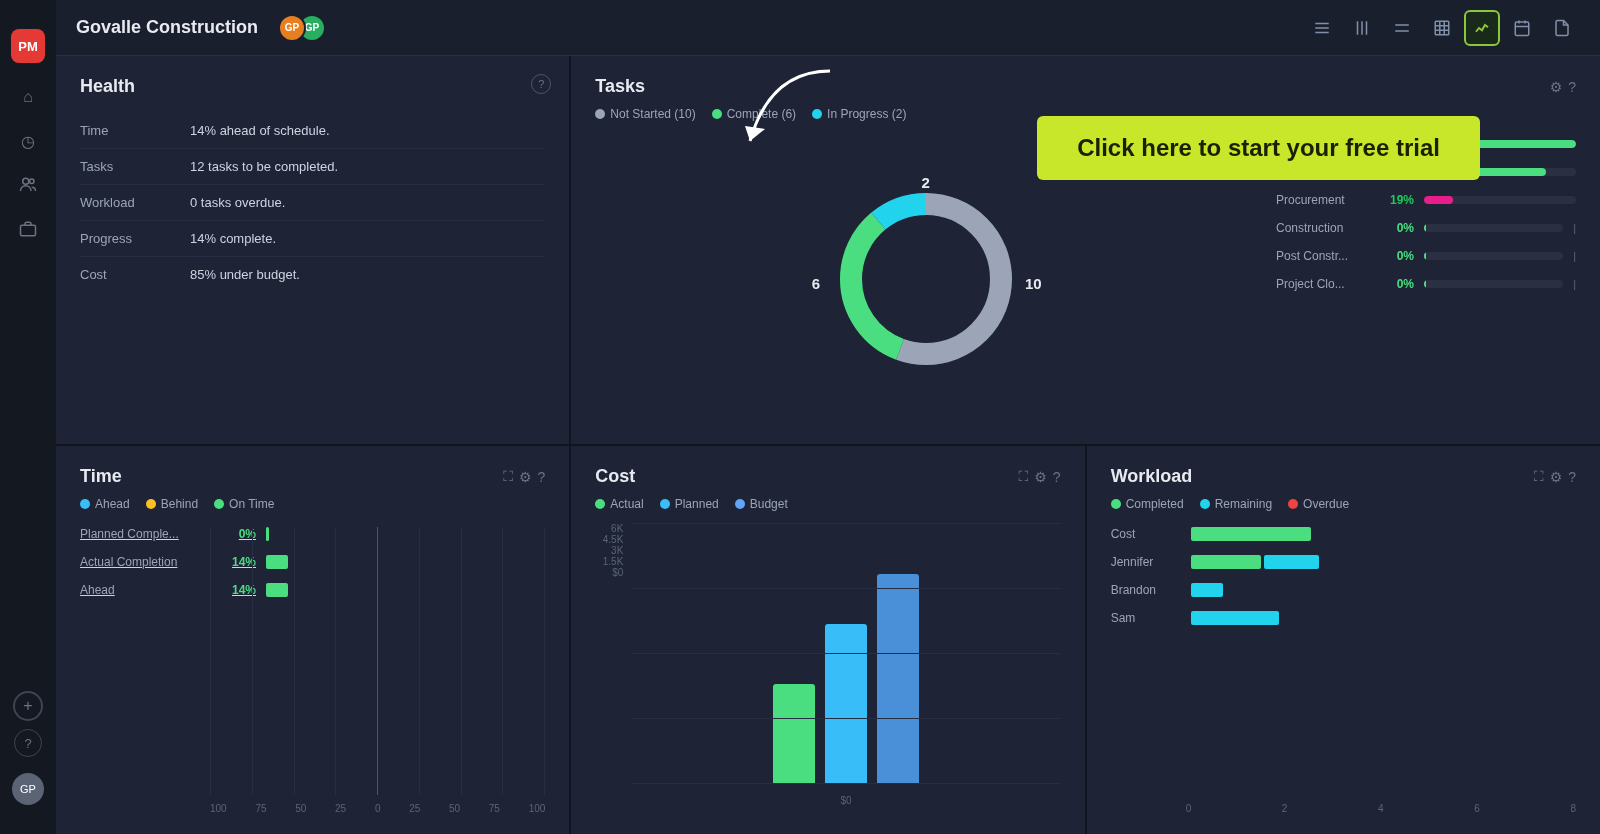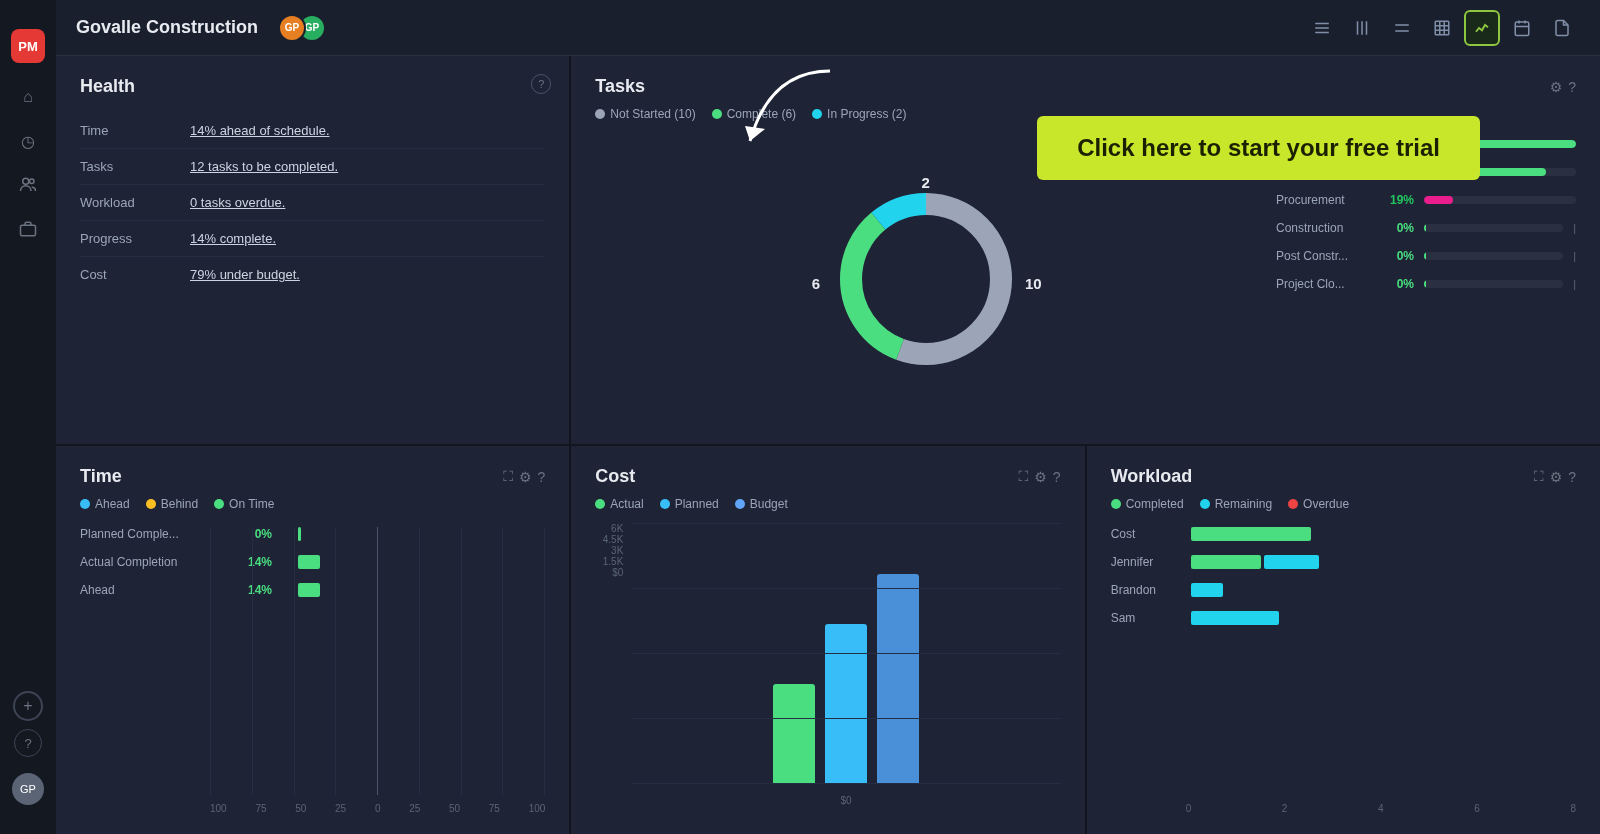"14% ahead of schedule." .health-value { text-decoration: underline -> none }
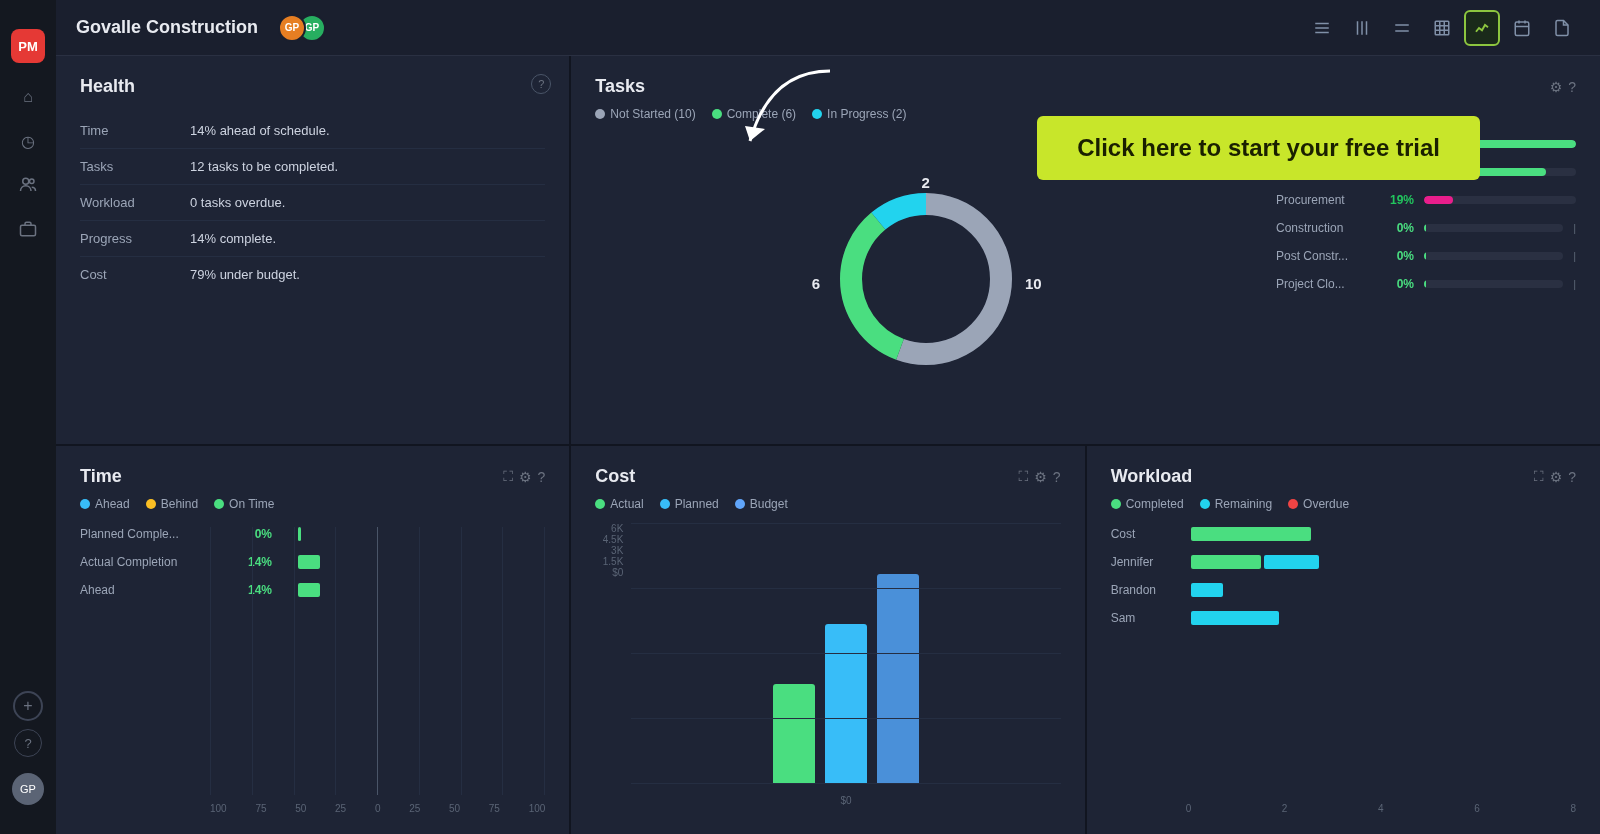"79% under budget." span.health-value { text: 79% -> 85% }
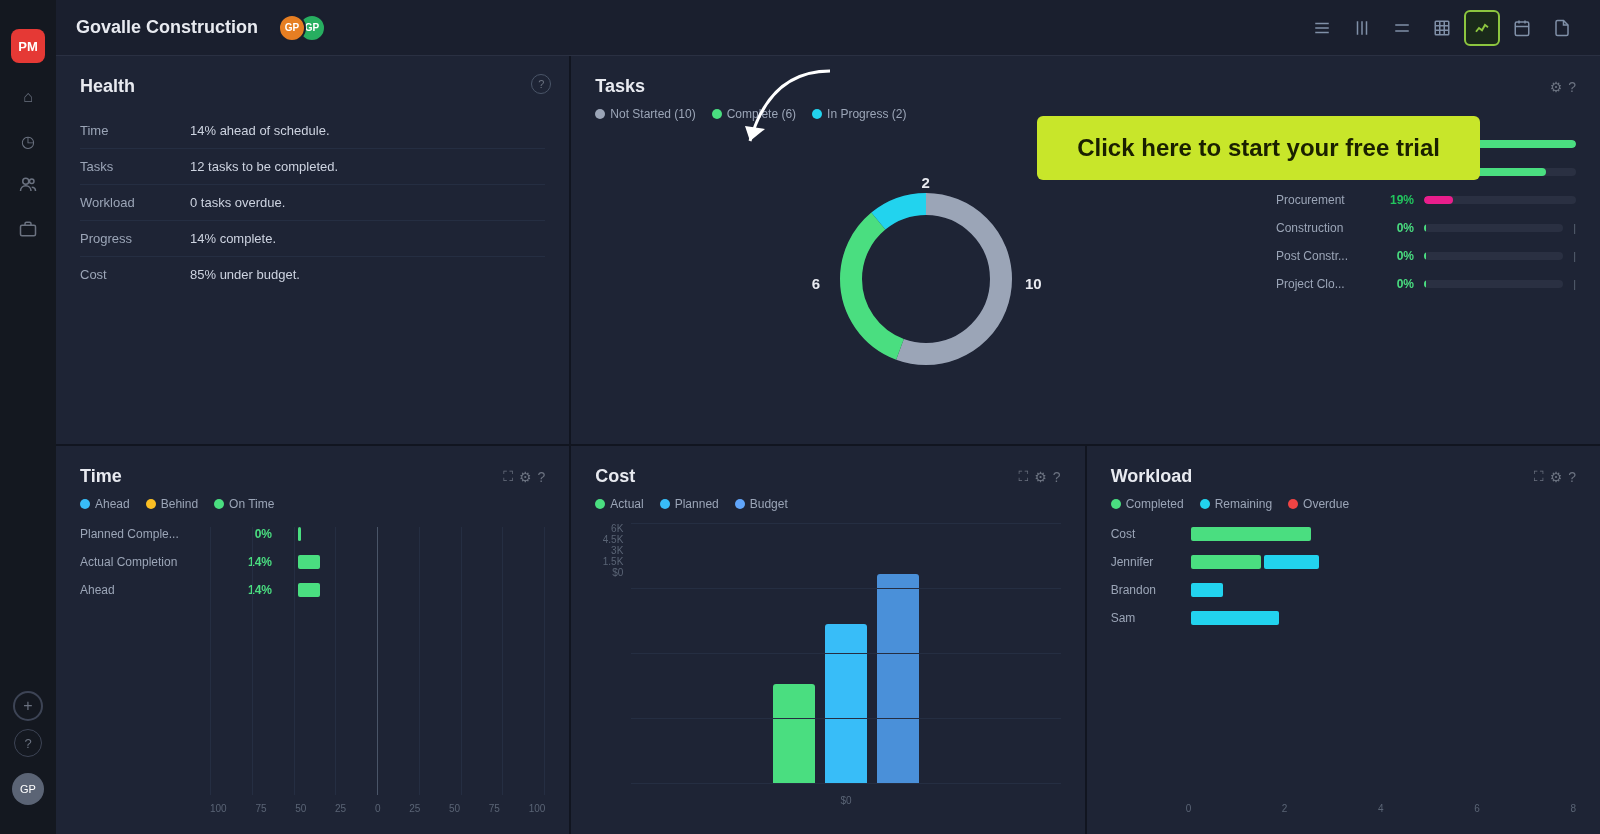"Planned Comple..." .time-row { gap: 26px -> 10px; text-decoration: none -> underline }
